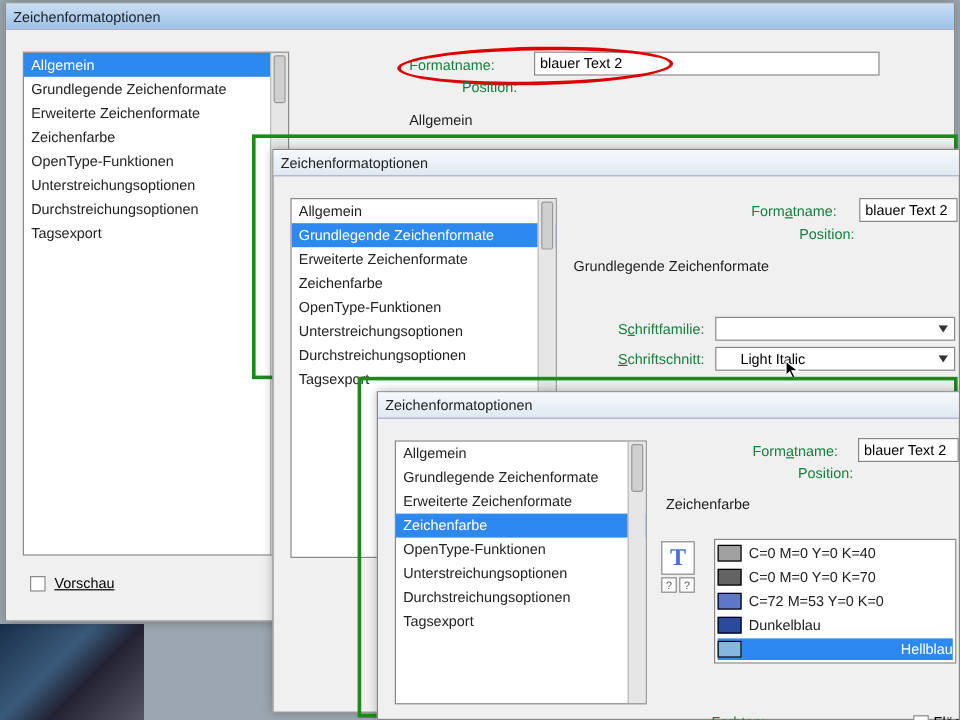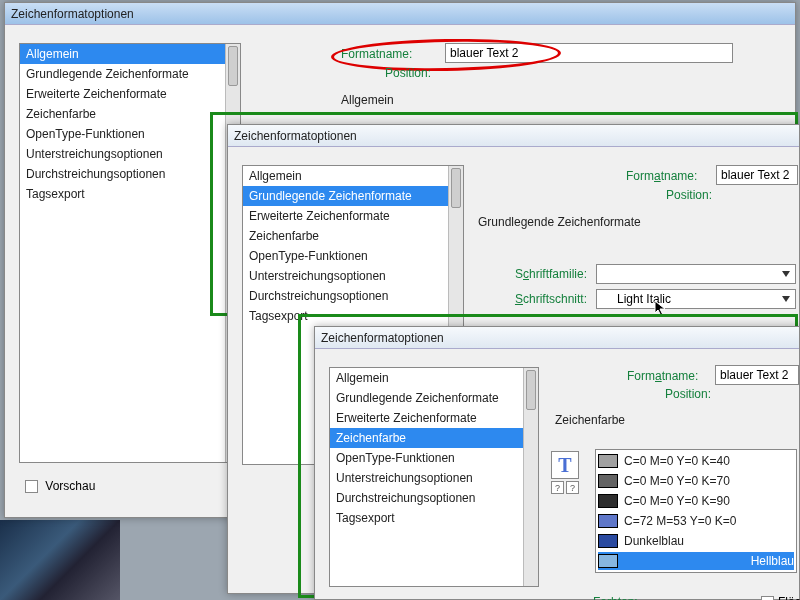"Vorschau" span { text-decoration: none -> underline }
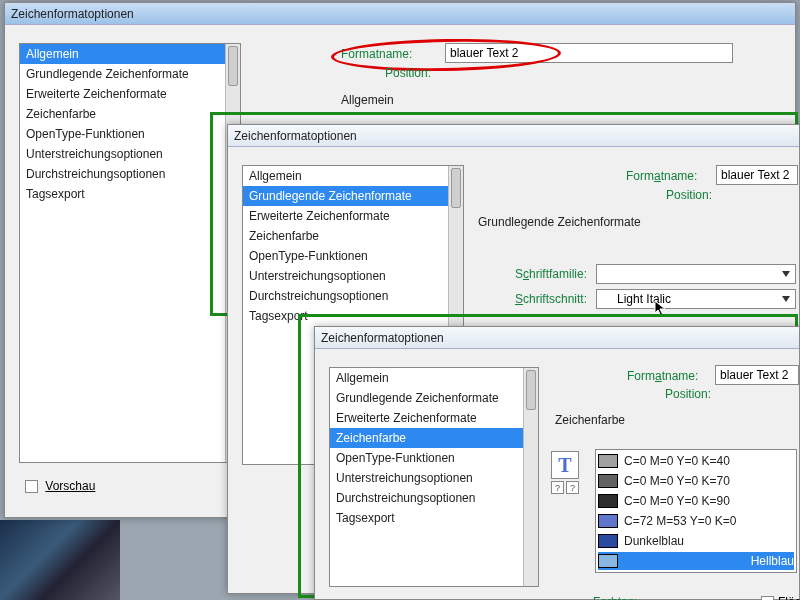"C=0 M=0 Y=0 K=90" div.swatch-row { html: <div> <div></div> <div>C=0 M=0 Y=0 K=90</div> </div> -> none }
